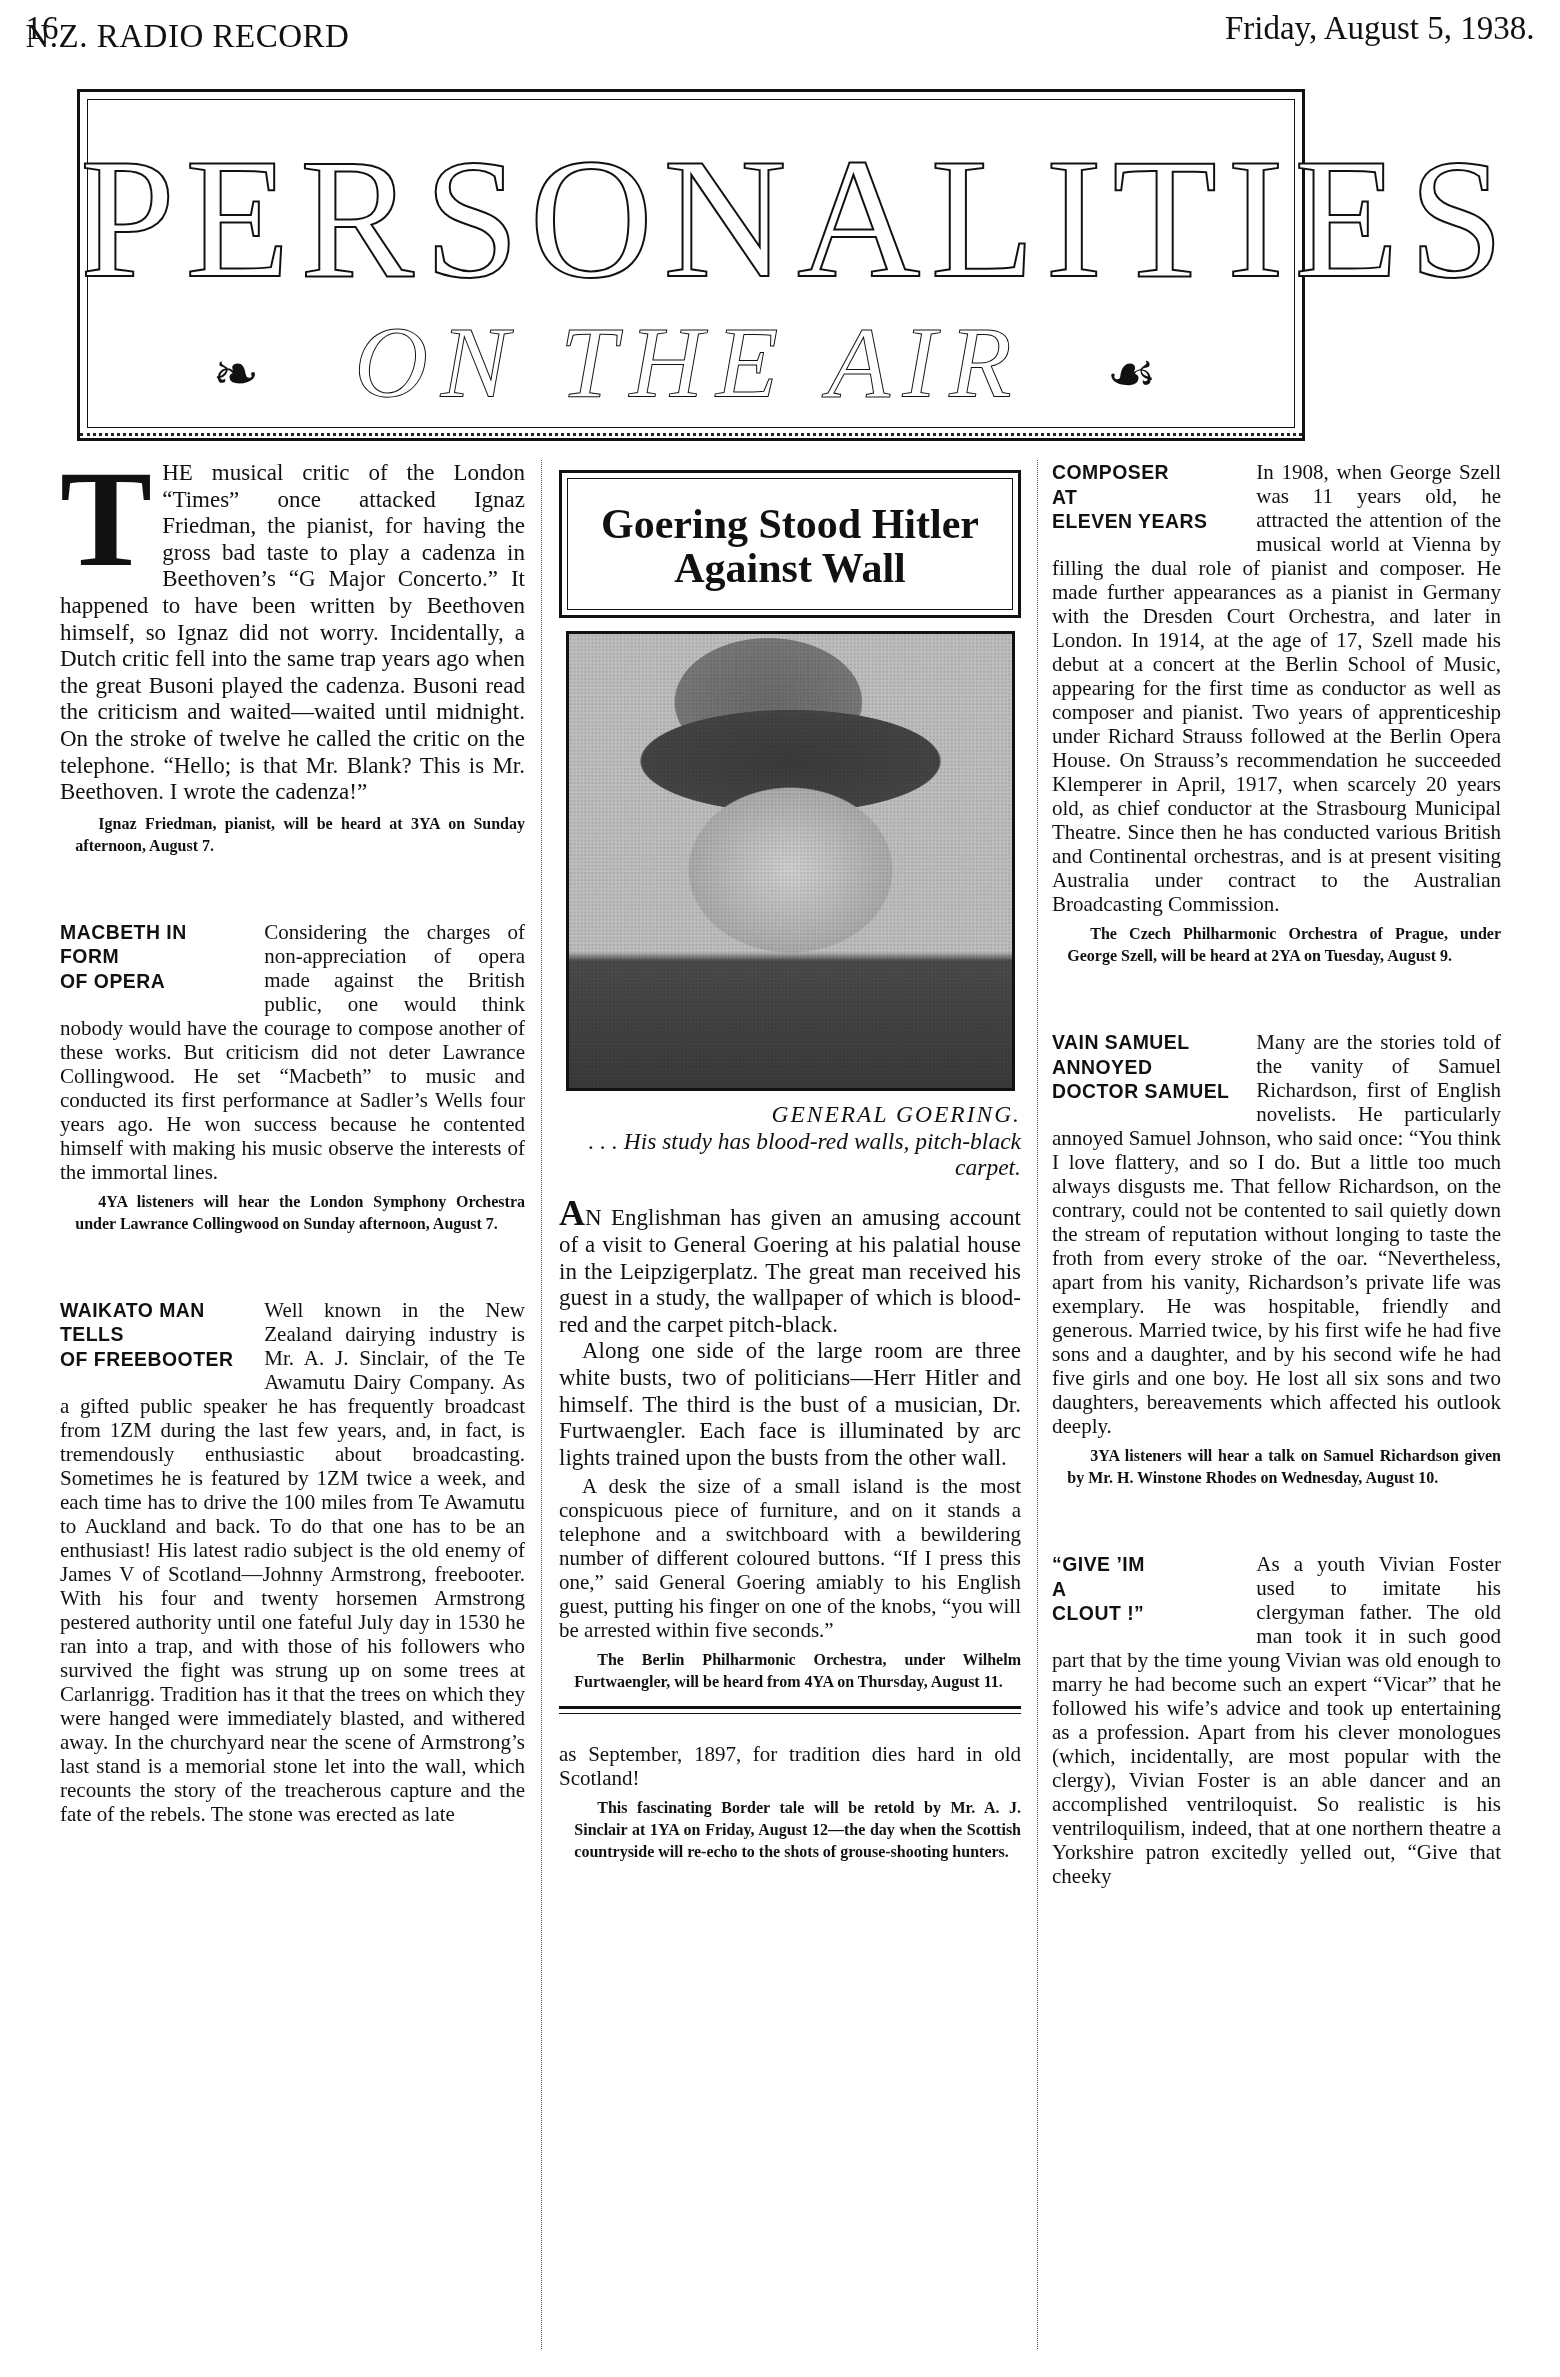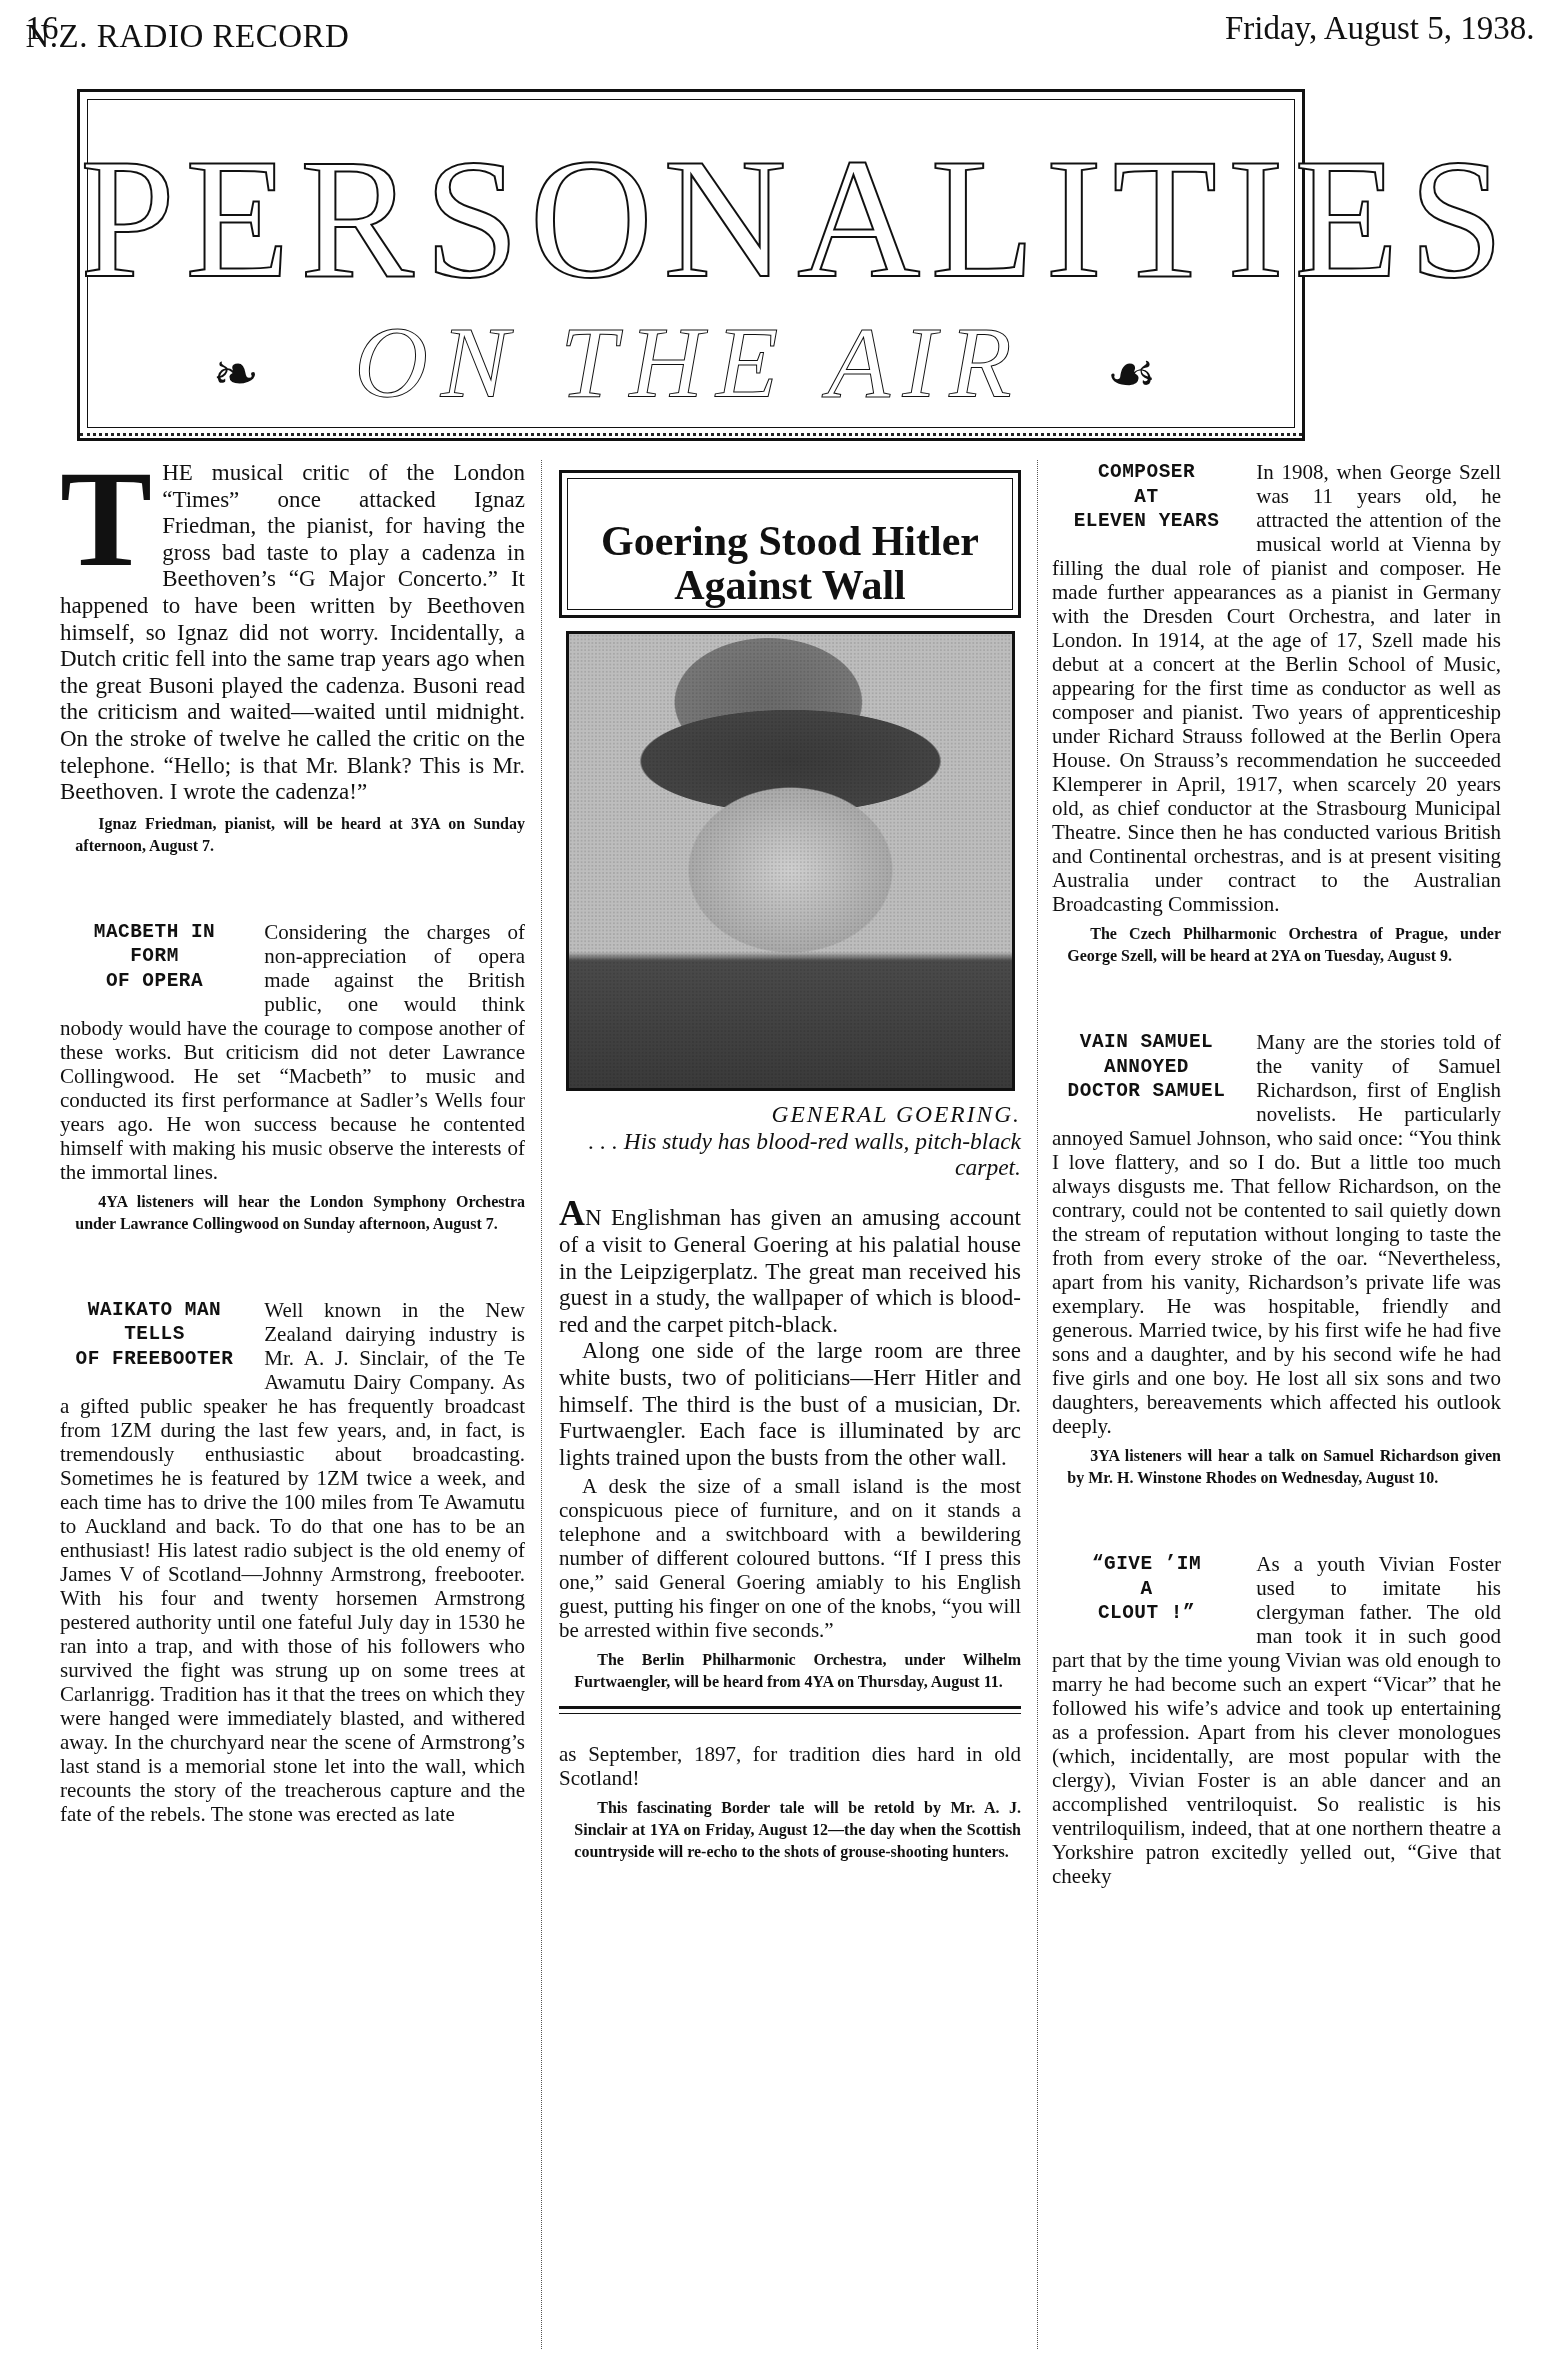"COMPOSER" .side-head { font-family: Liberation Mono, monospace -> Liberation Sans, sans-serif; text-align: center -> none }
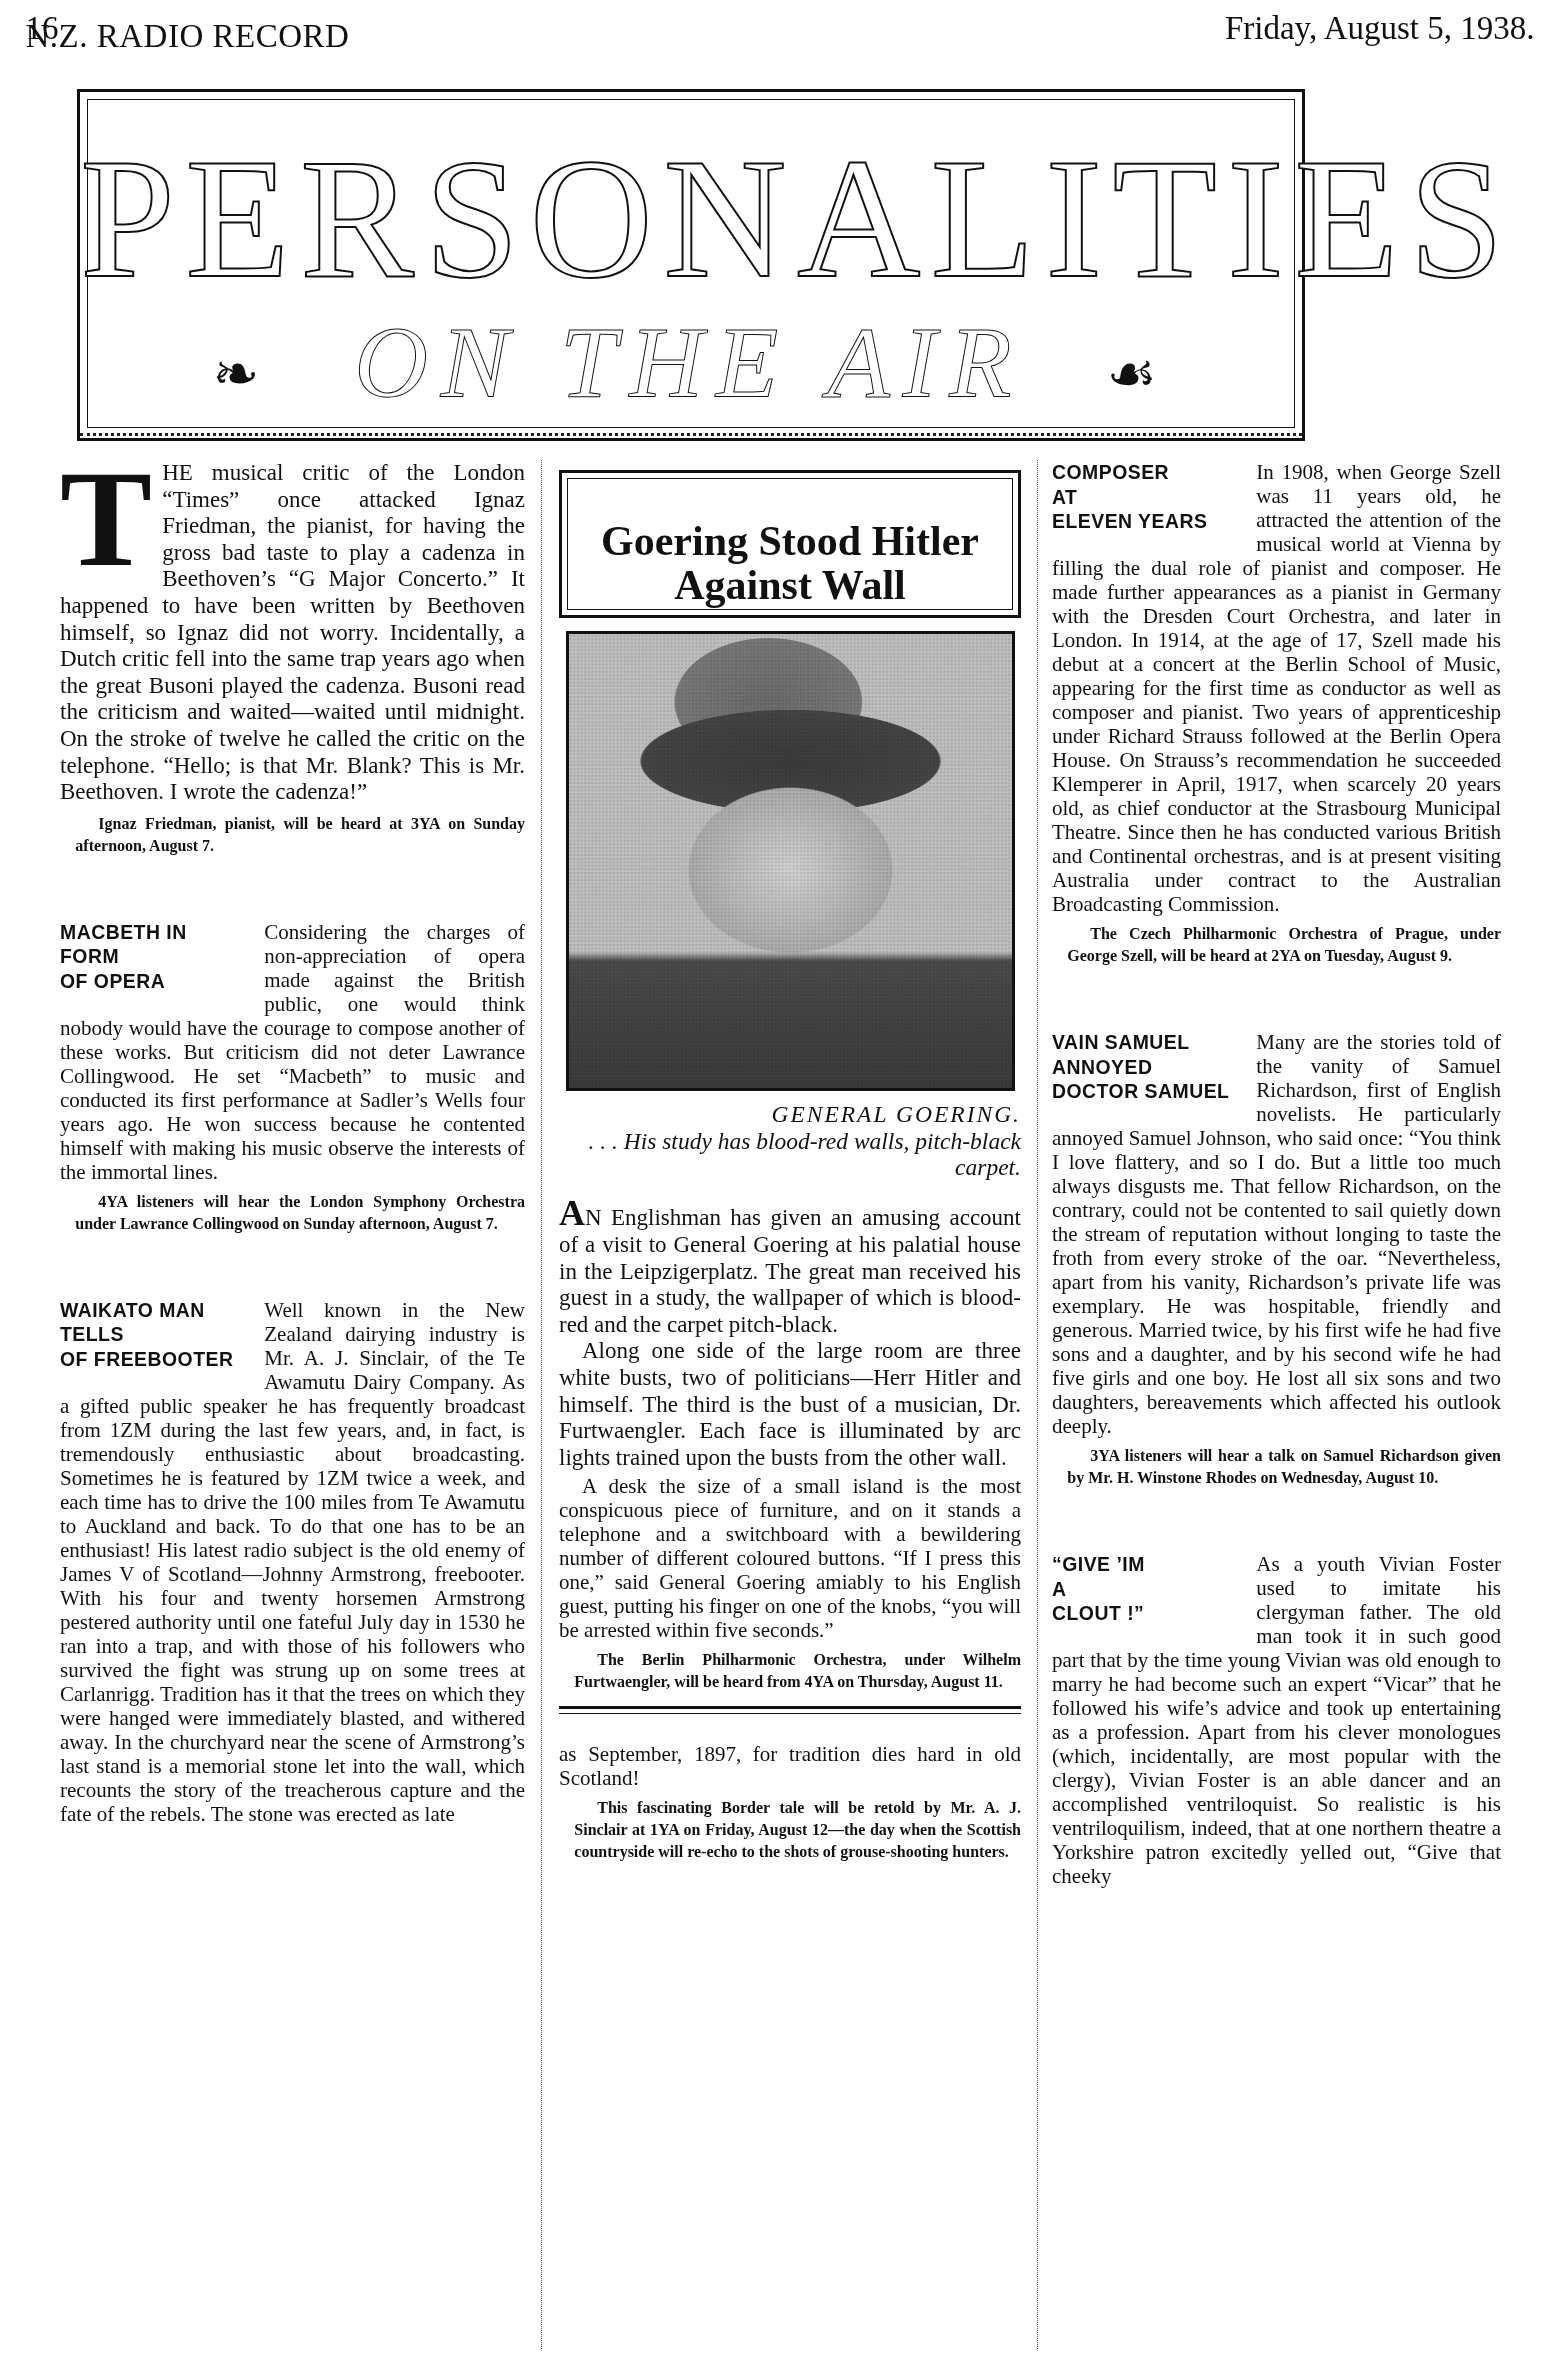"Goering Stood Hitler" .headline-inner { padding-top: 40px -> 23px }
